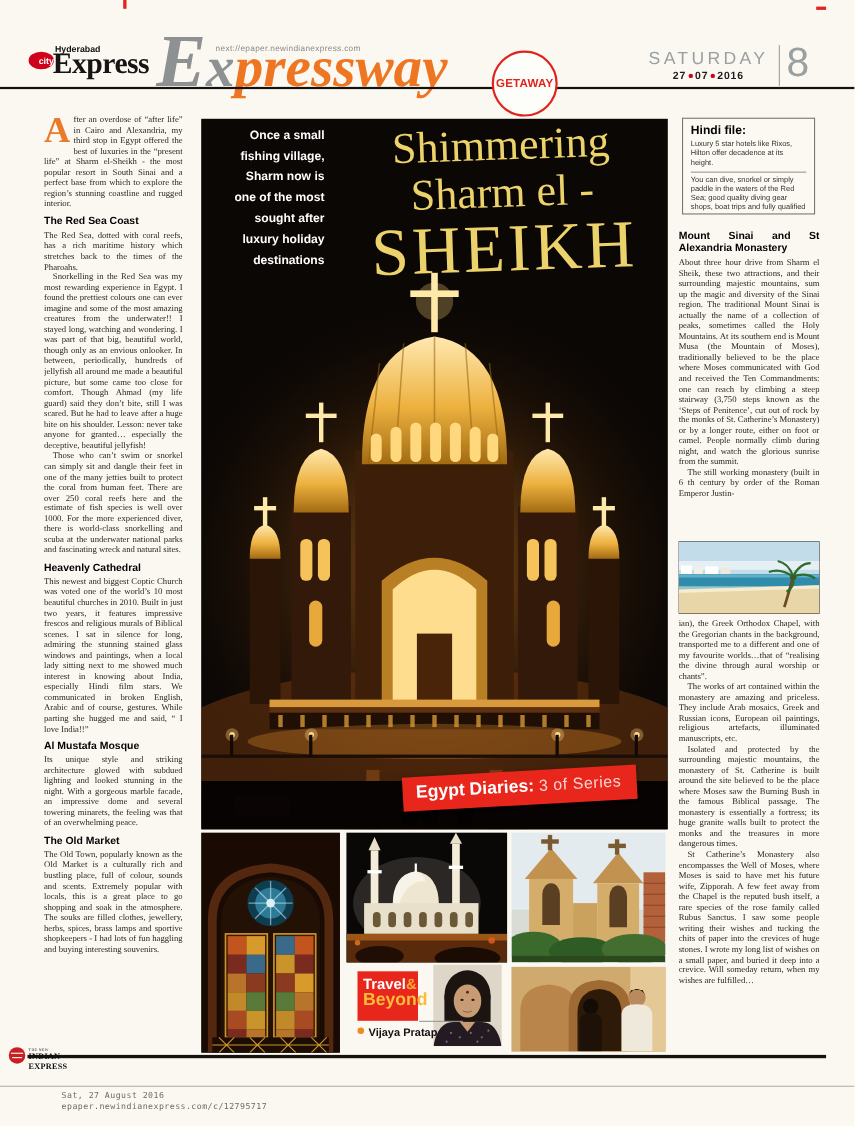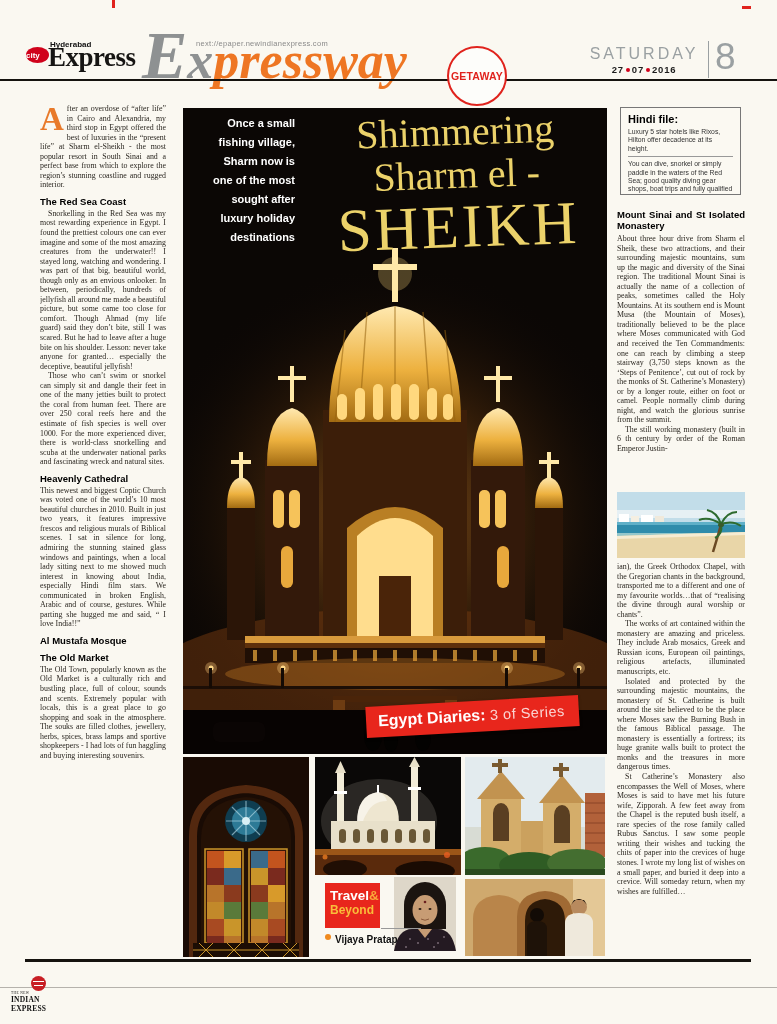"city" .city-badge { justify-content: flex-start -> flex-end }
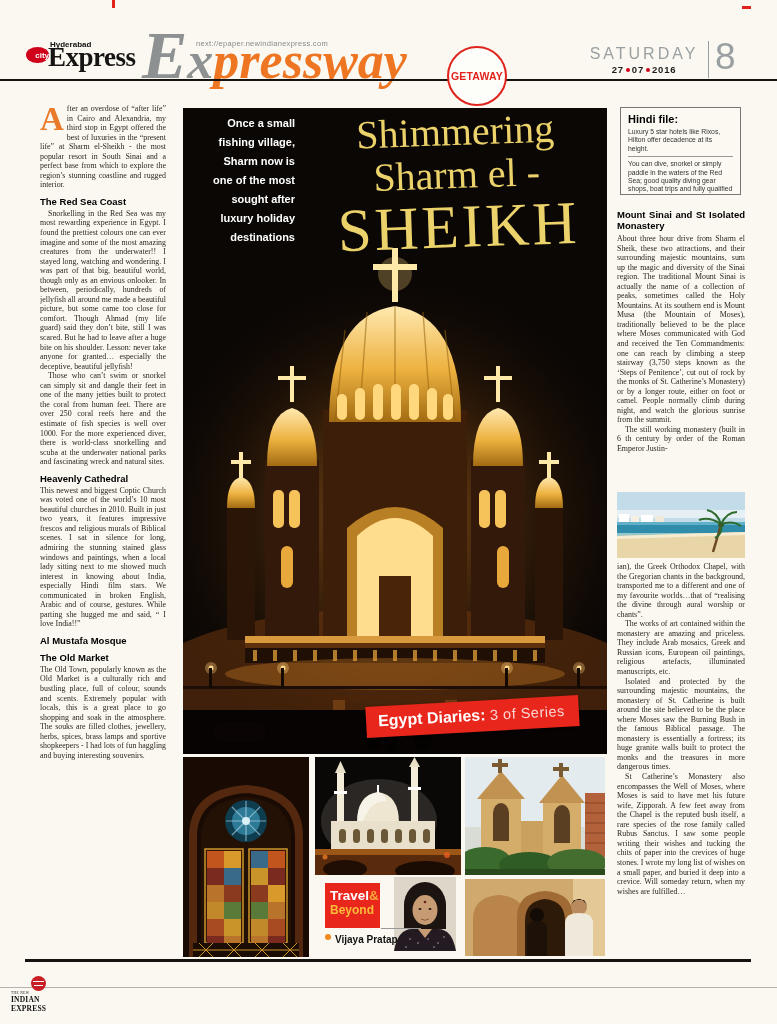"The Red Sea, dotted with" p { html: none -> <p>The Red Sea, dotted with coral reefs, has a rich maritime history which stretches back to the times of the Pharoahs.</p> }
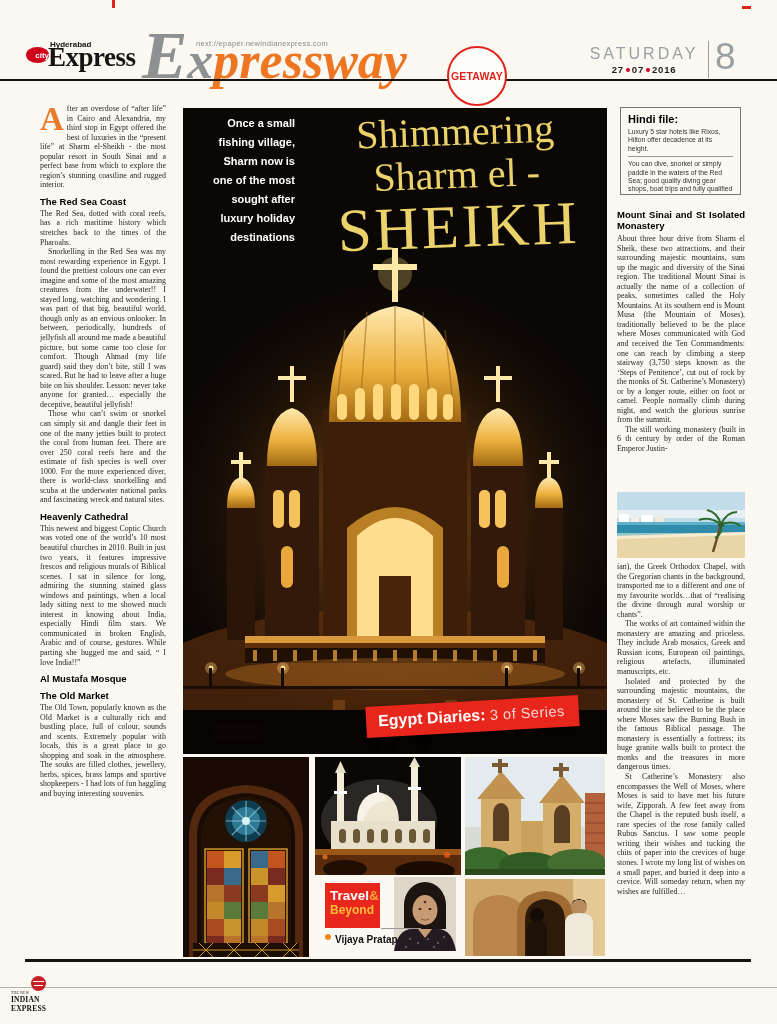"Mount Sinai and St Isolated" h3 { text: Isolated -> Alexandria }
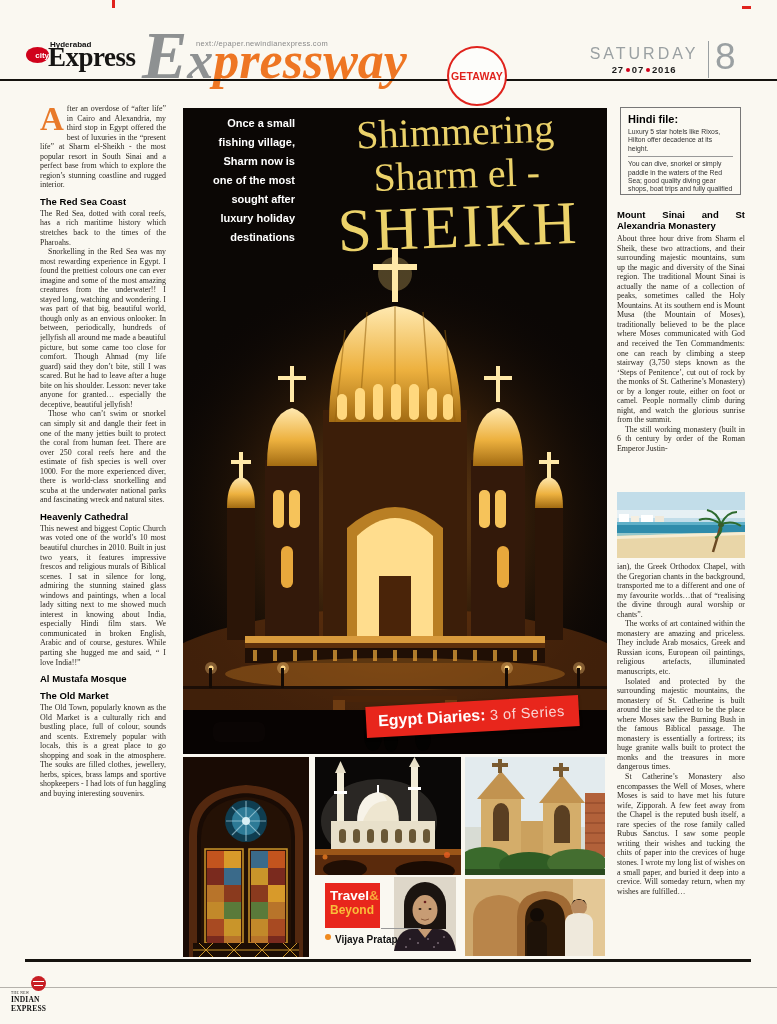"Its unique style and striking" p { html: none -> <p>Its unique style and striking architecture glowed with subdued lighting and looked stunning in the night. With a gorgeous marble facade, an impressive dome and several towering minarets, the feeling was that of an overwhelming peace.</p> }
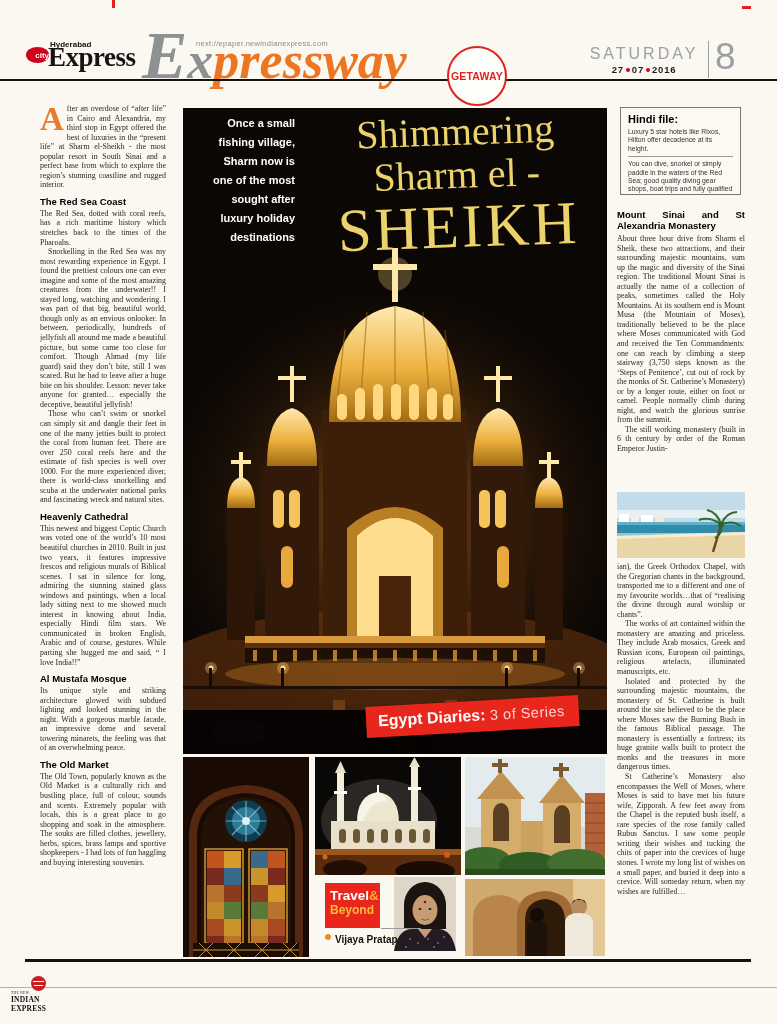"Beyond" .tb2 { font-size: 12px -> 16px }
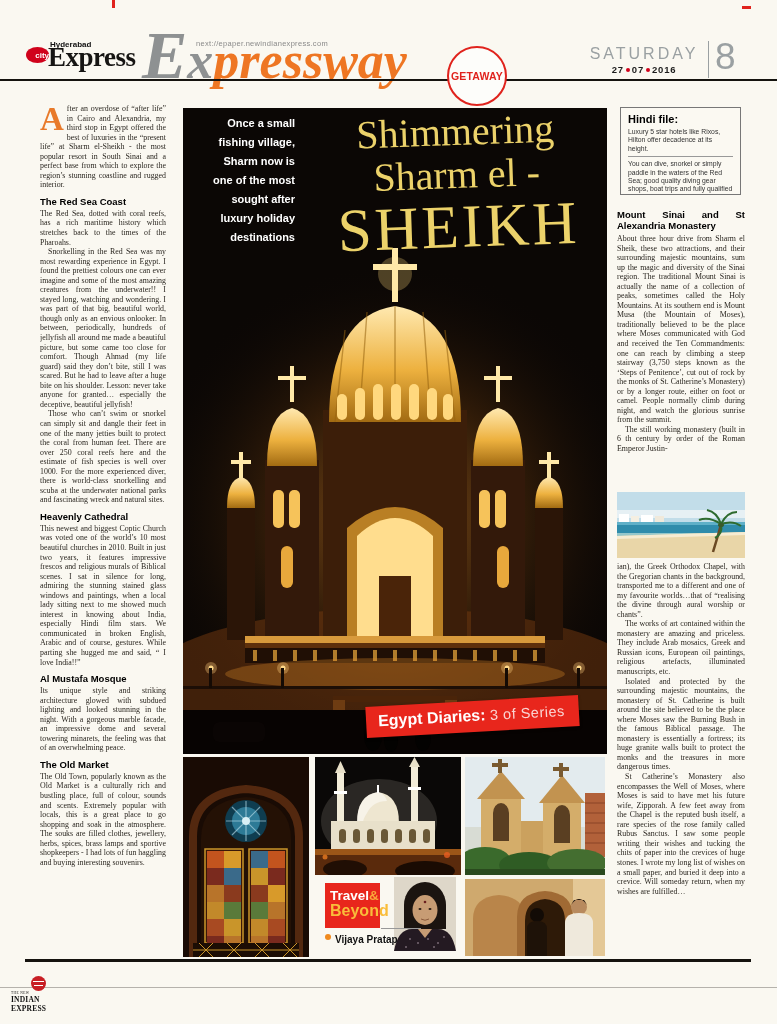"INDIAN" .flogo { align-items: flex-end -> flex-start; flex-direction: column -> none; top: 976px -> 952px }
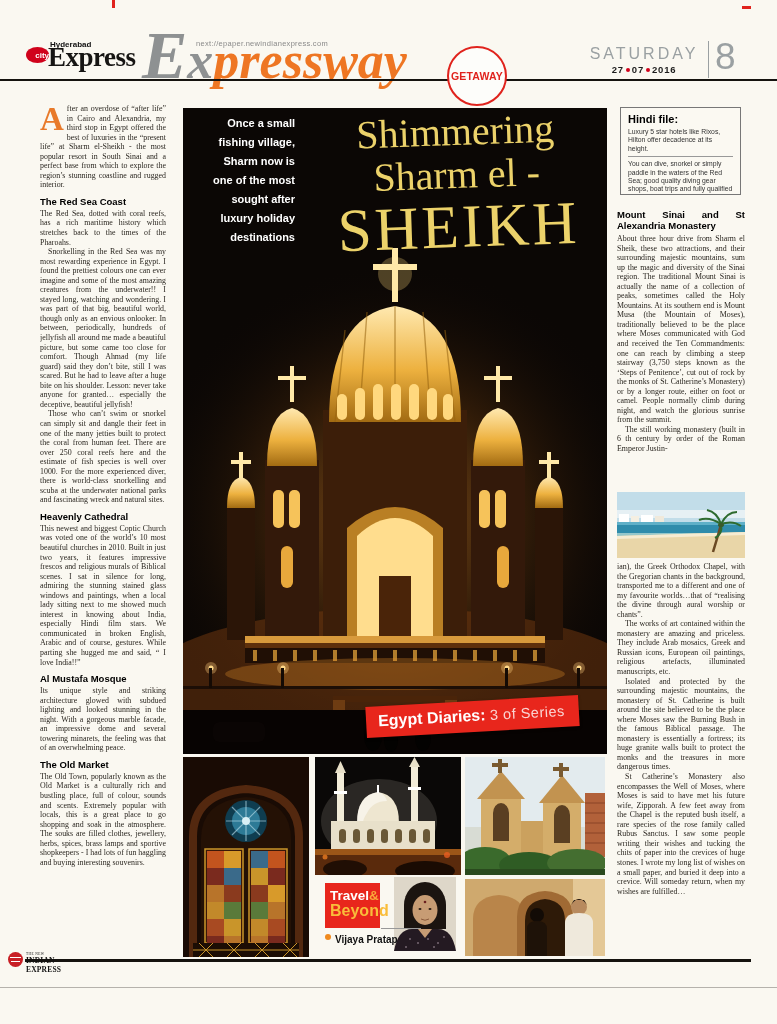"Sat, 27 August 2016" div.fmeta { html: none -> <div> <div>Sat, 27 August 2016</div> <div>epaper.newindianexpress.com/c/12795717</div> </div> }
